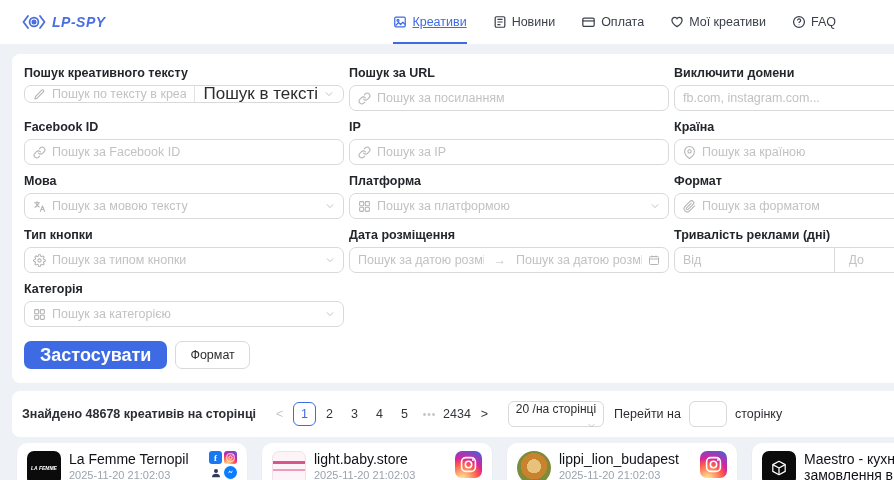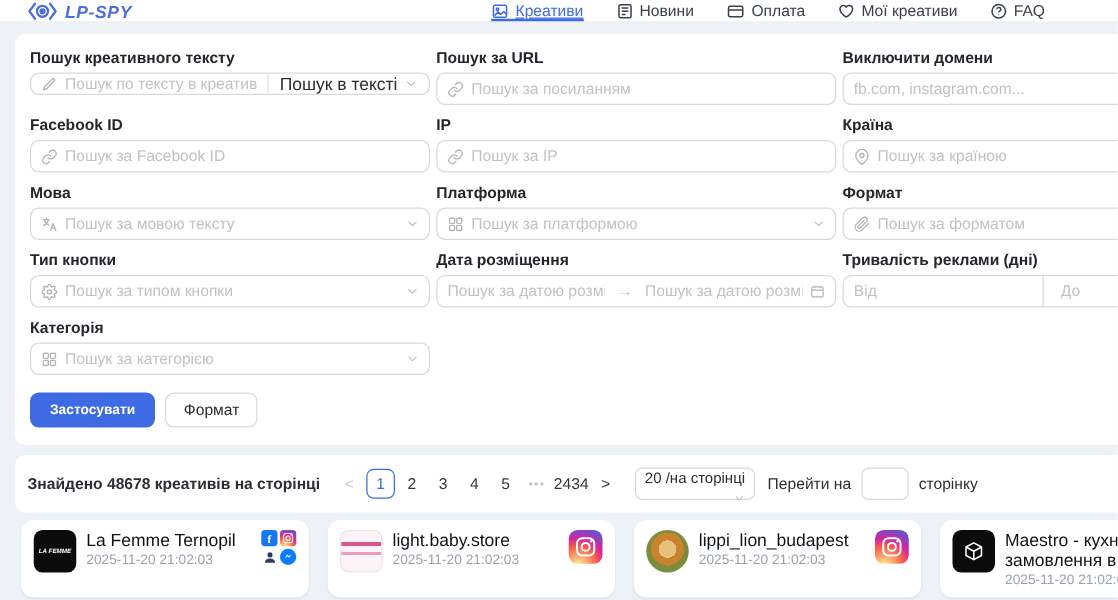"LP-SPY" .topnav { height: 17px -> 44px }
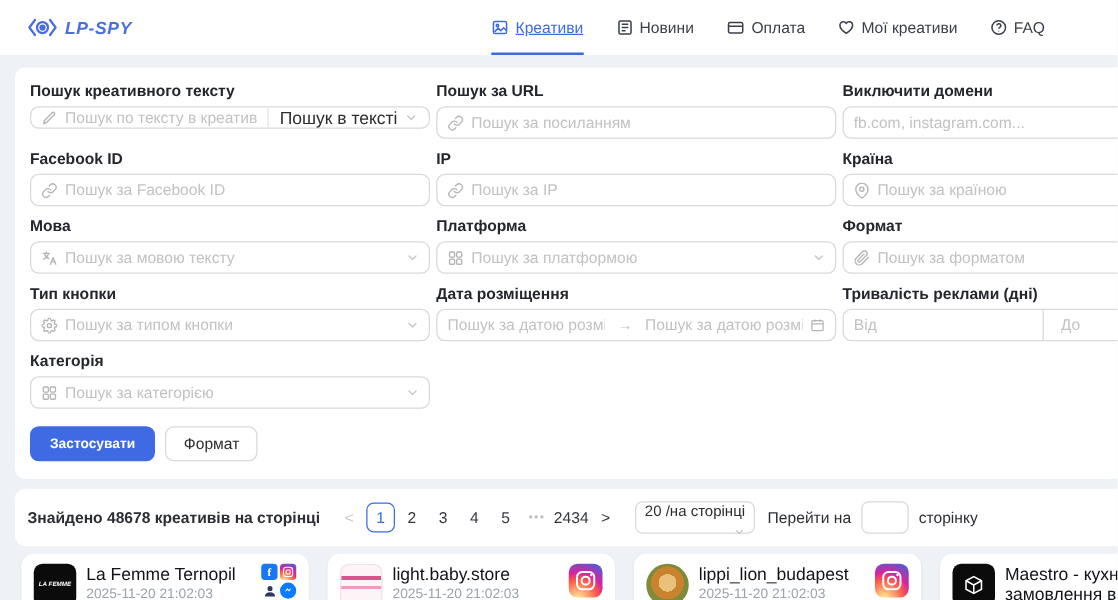"Пошук в тексті" .addon { font-size: 14px -> 17px }
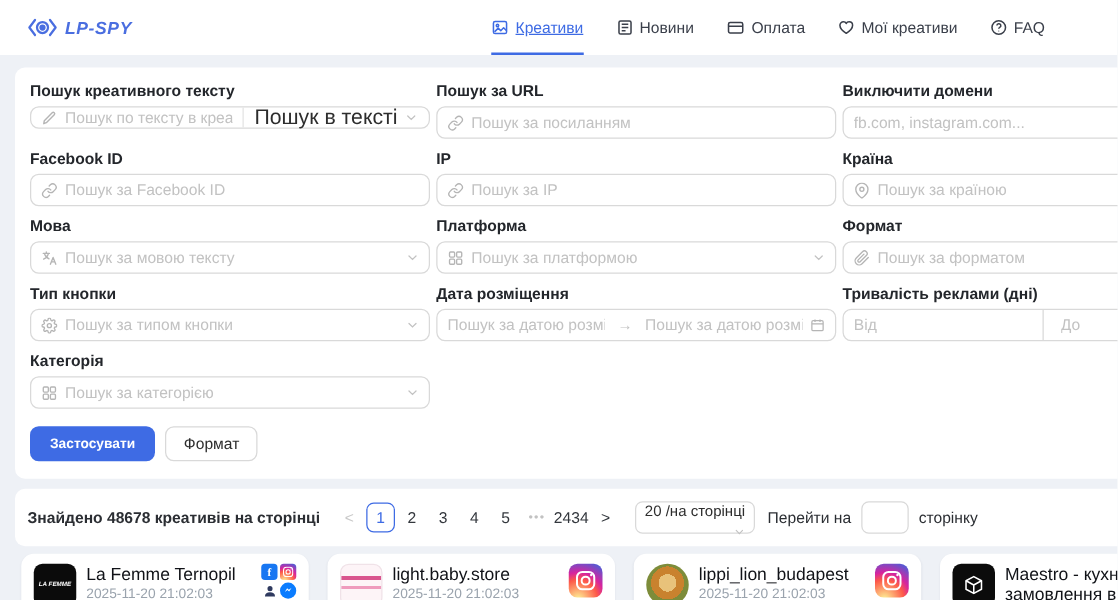"Застосувати" .btn-primary { font-size: 11px -> 18px }
